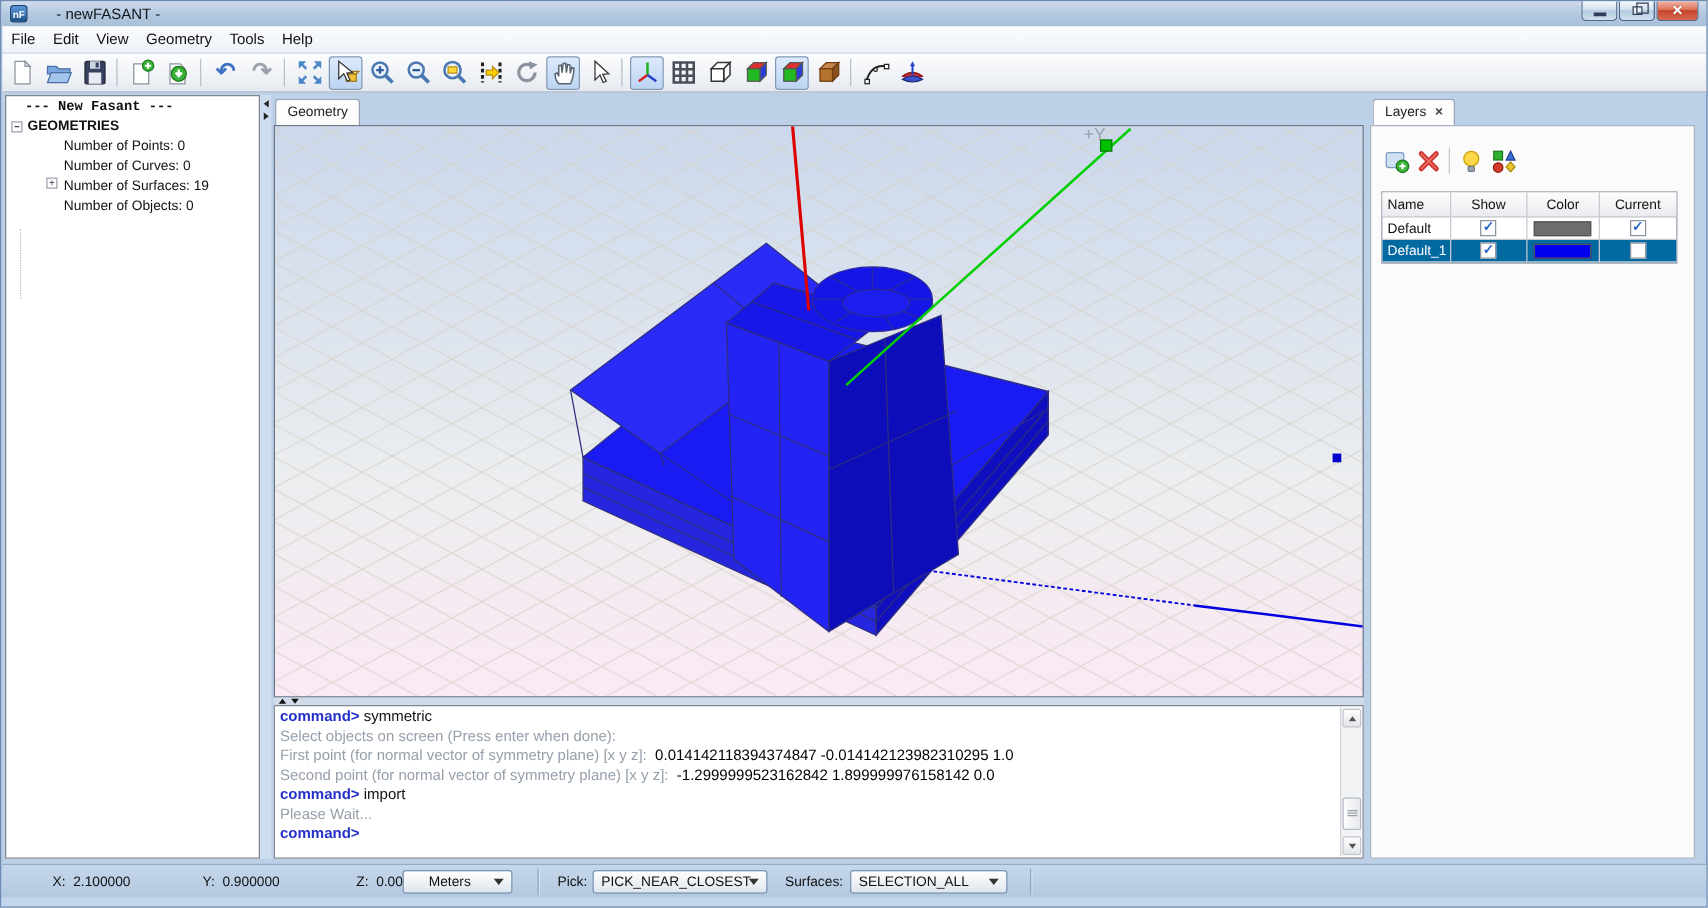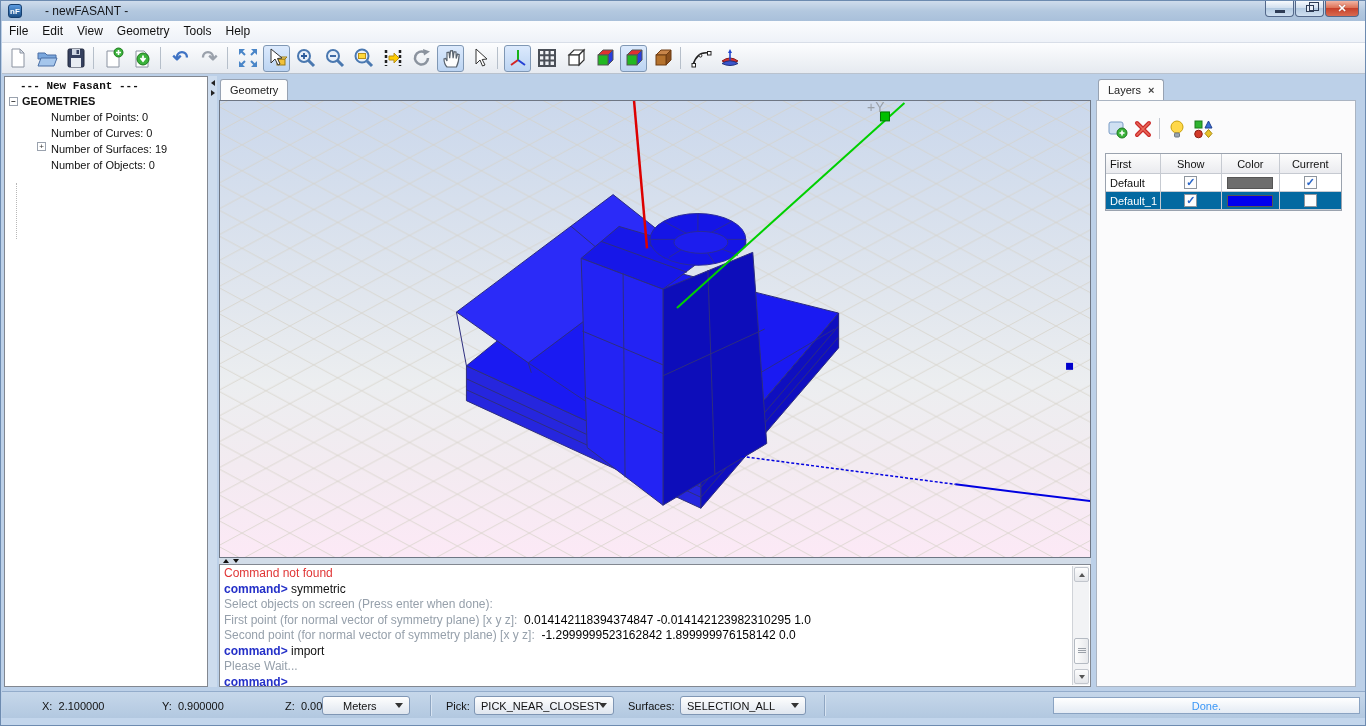"First" div.lt-cell { text: First -> Name }
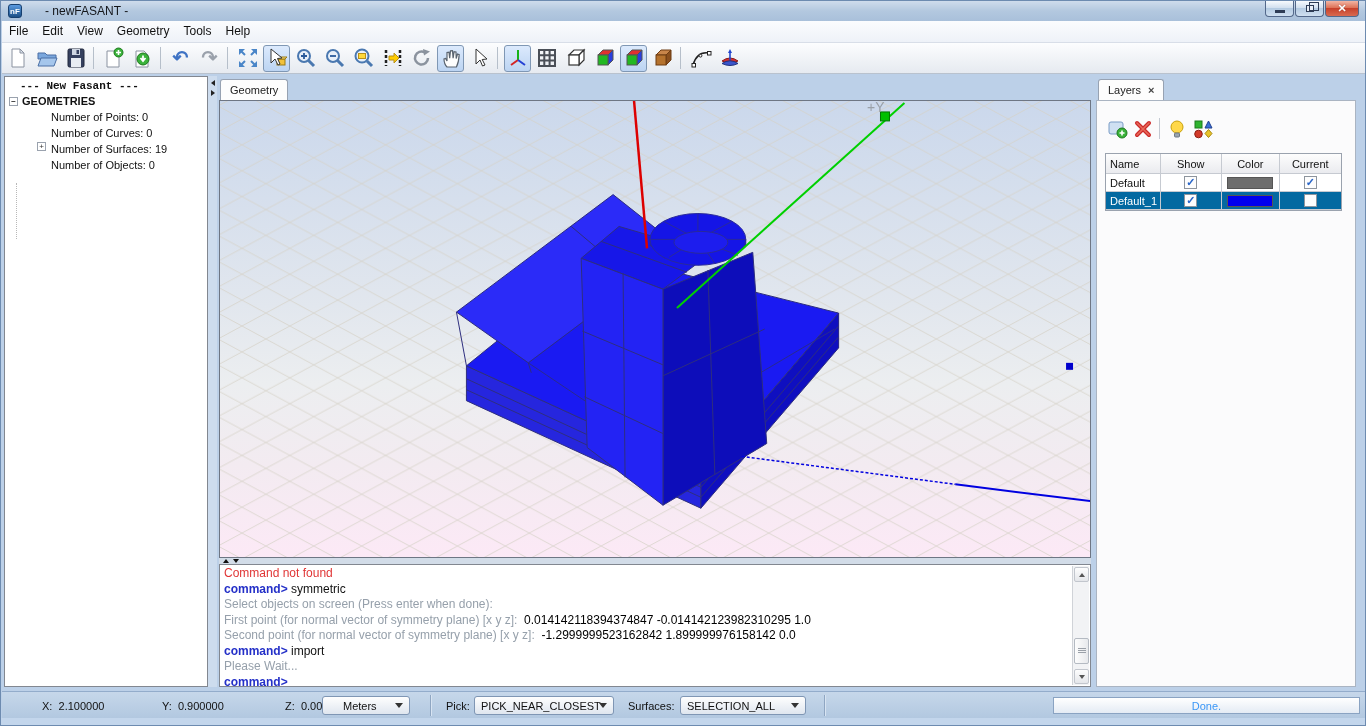"Command not found" div.c-err { html: <div>Command not found</div> -> none }
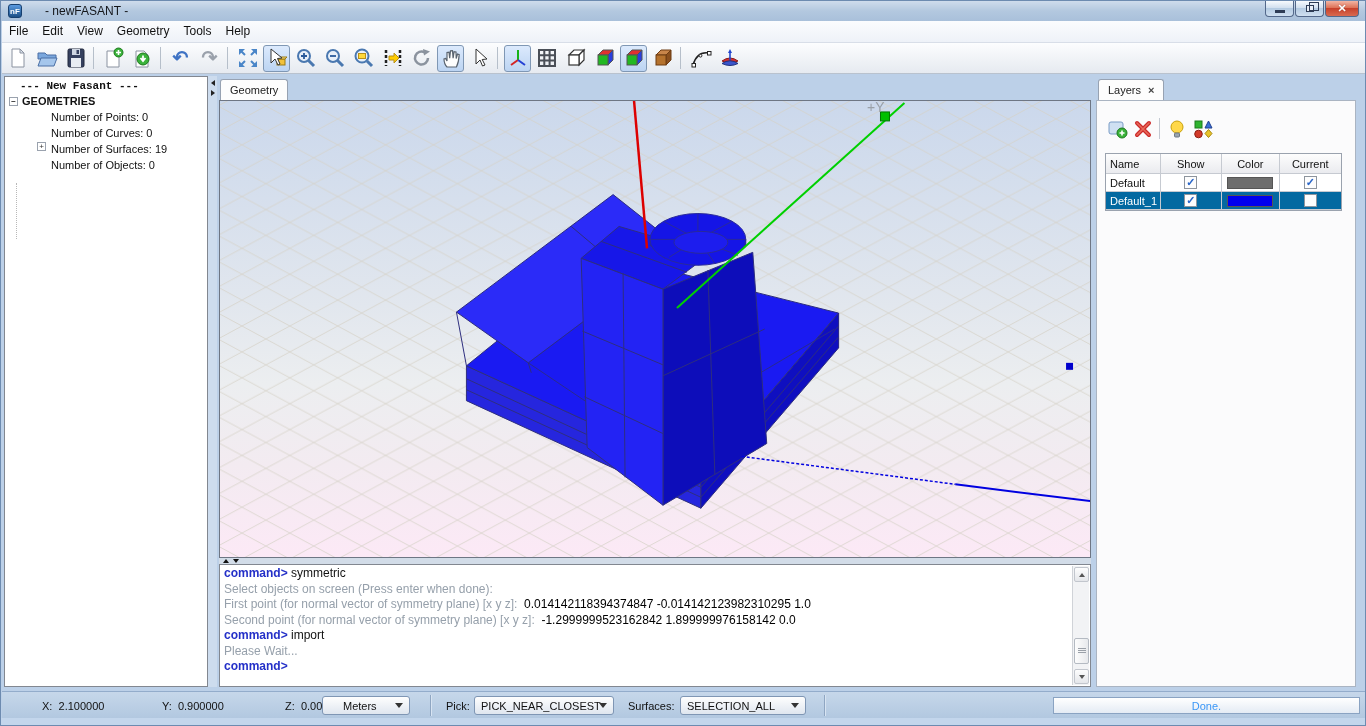"Done." div.progress { html: <div> <span>Done.</span> </div> -> none }
